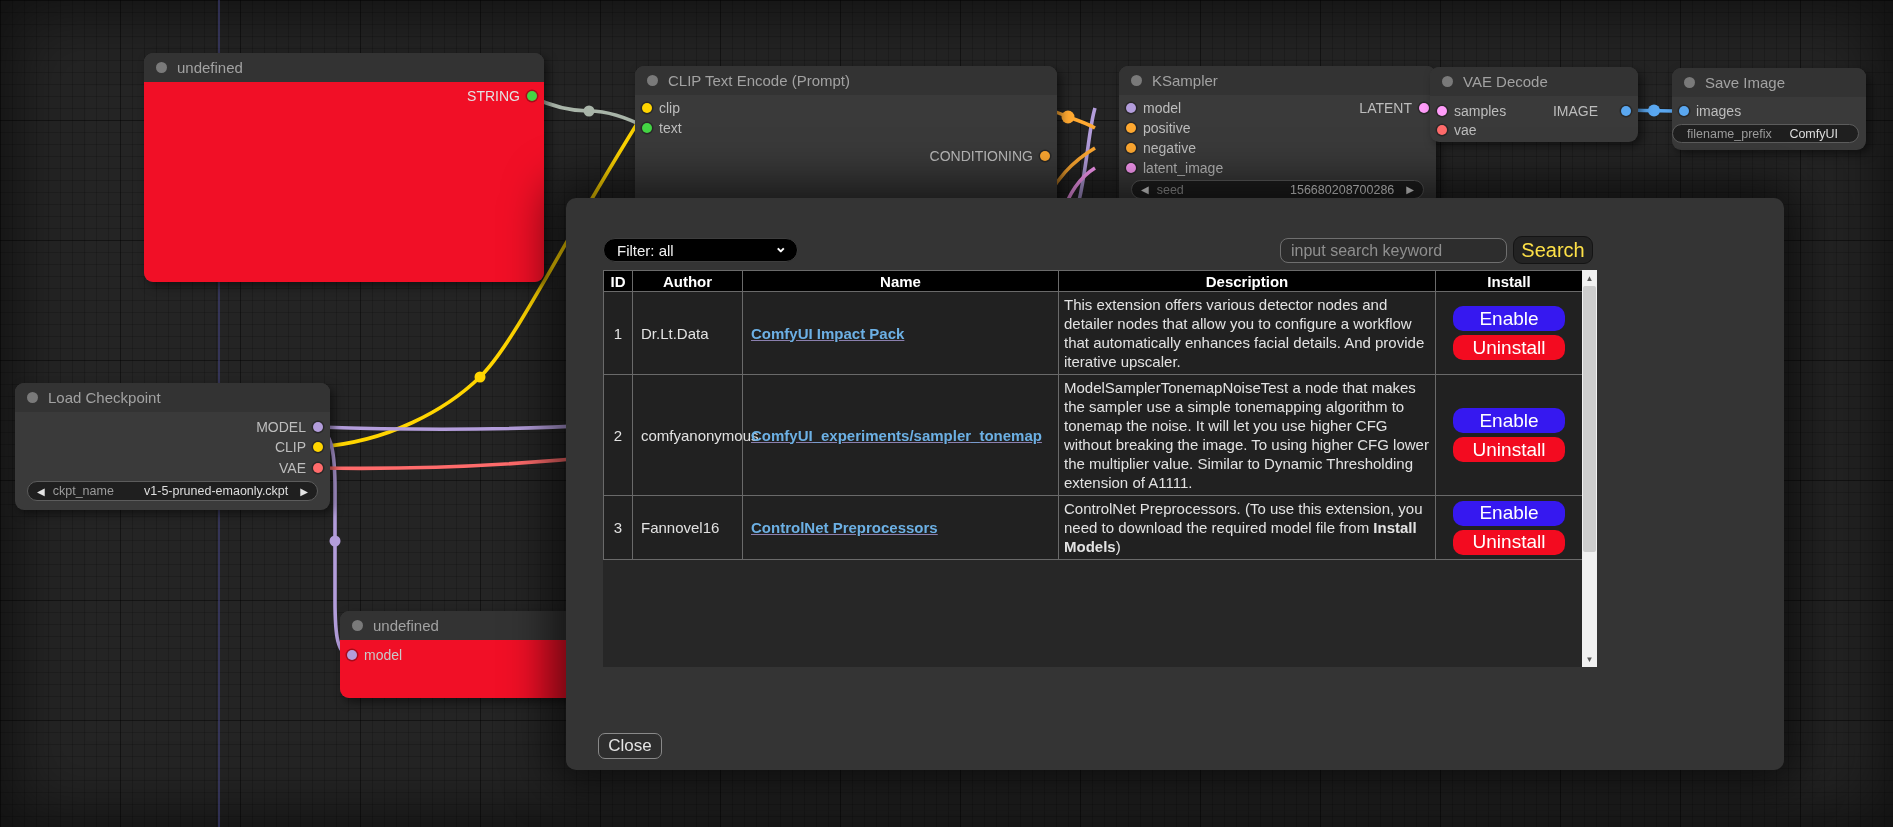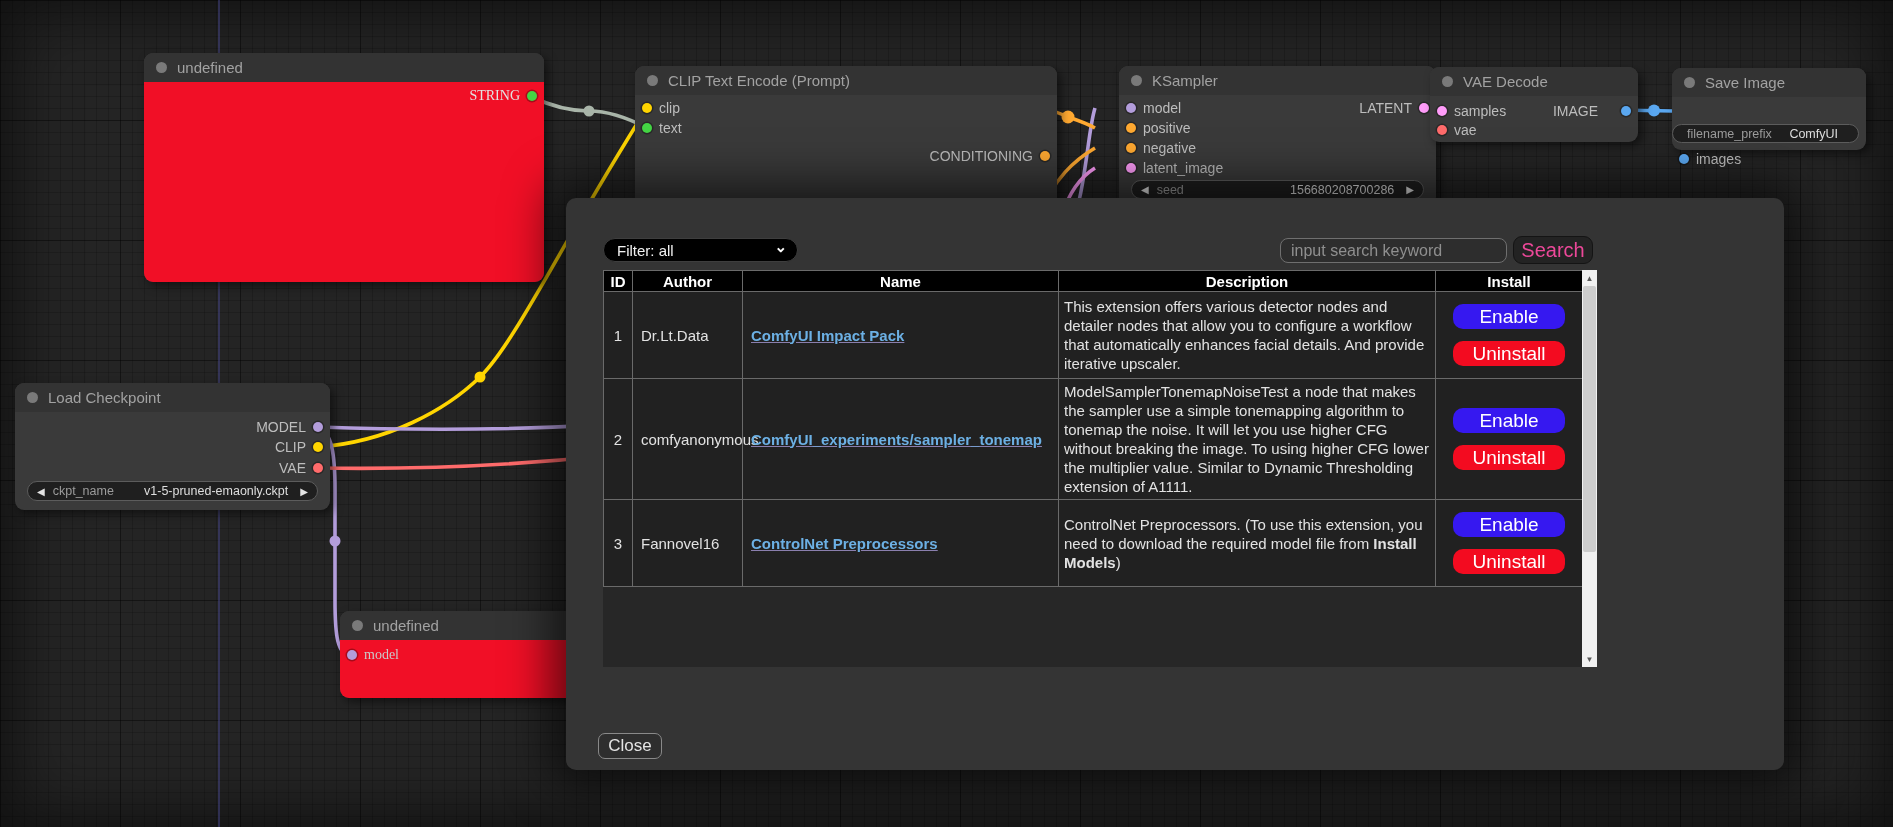"STRING" .on-red { font-family: Liberation Serif, serif -> none }
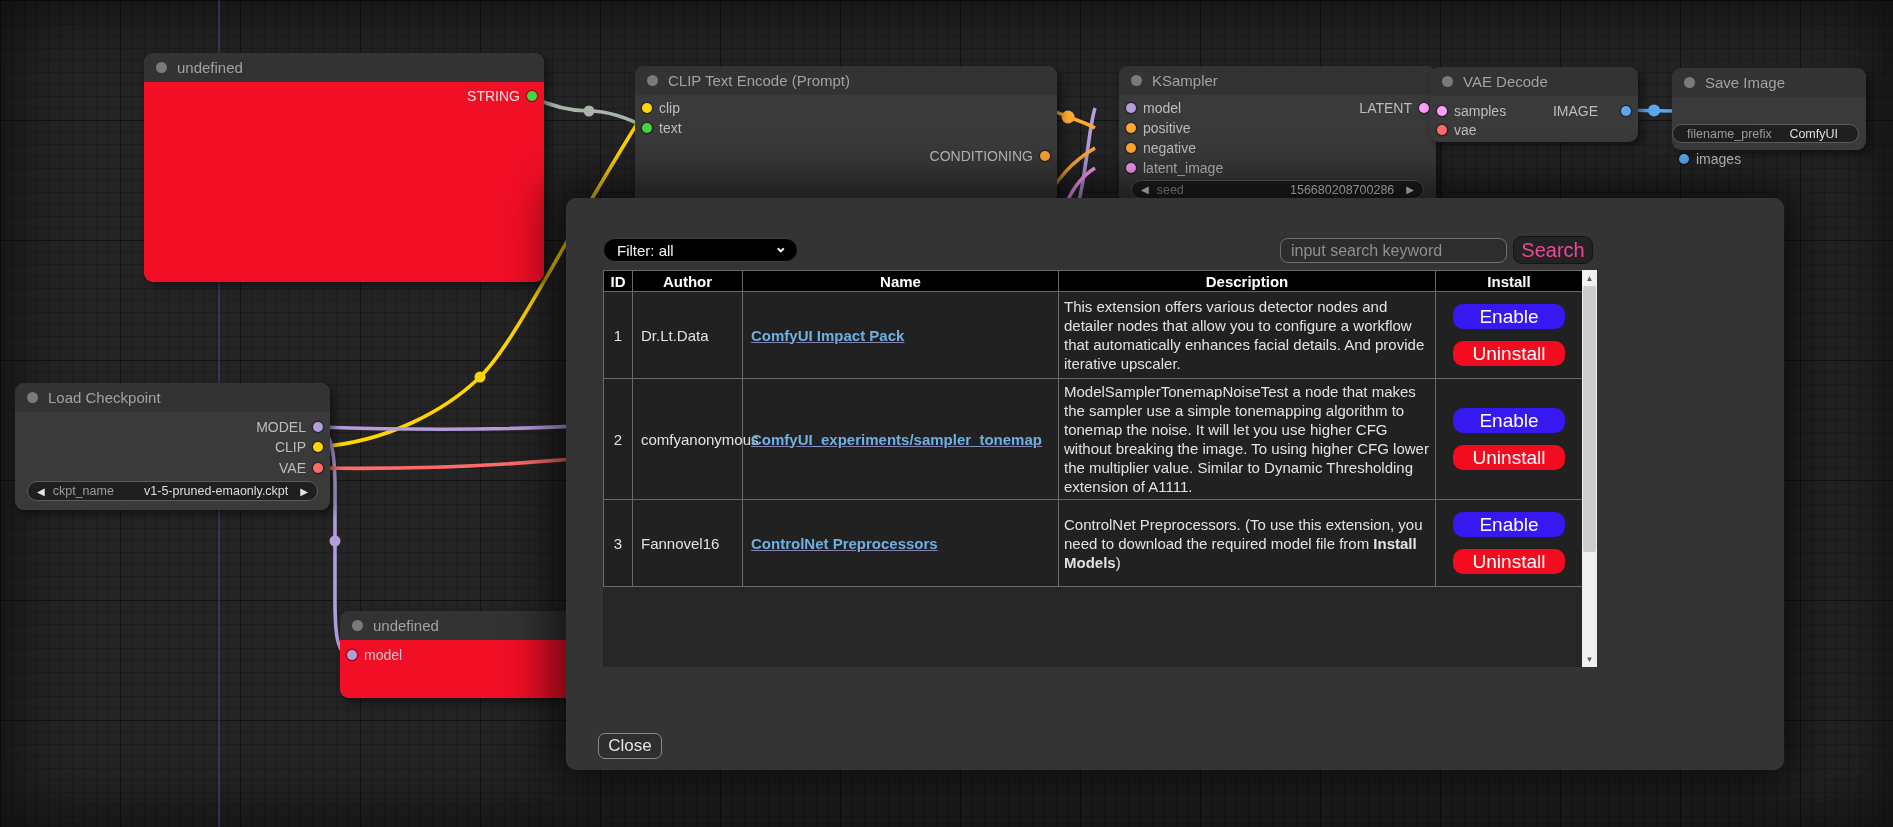"images" div.slot-row { margin-top: 48px -> none }
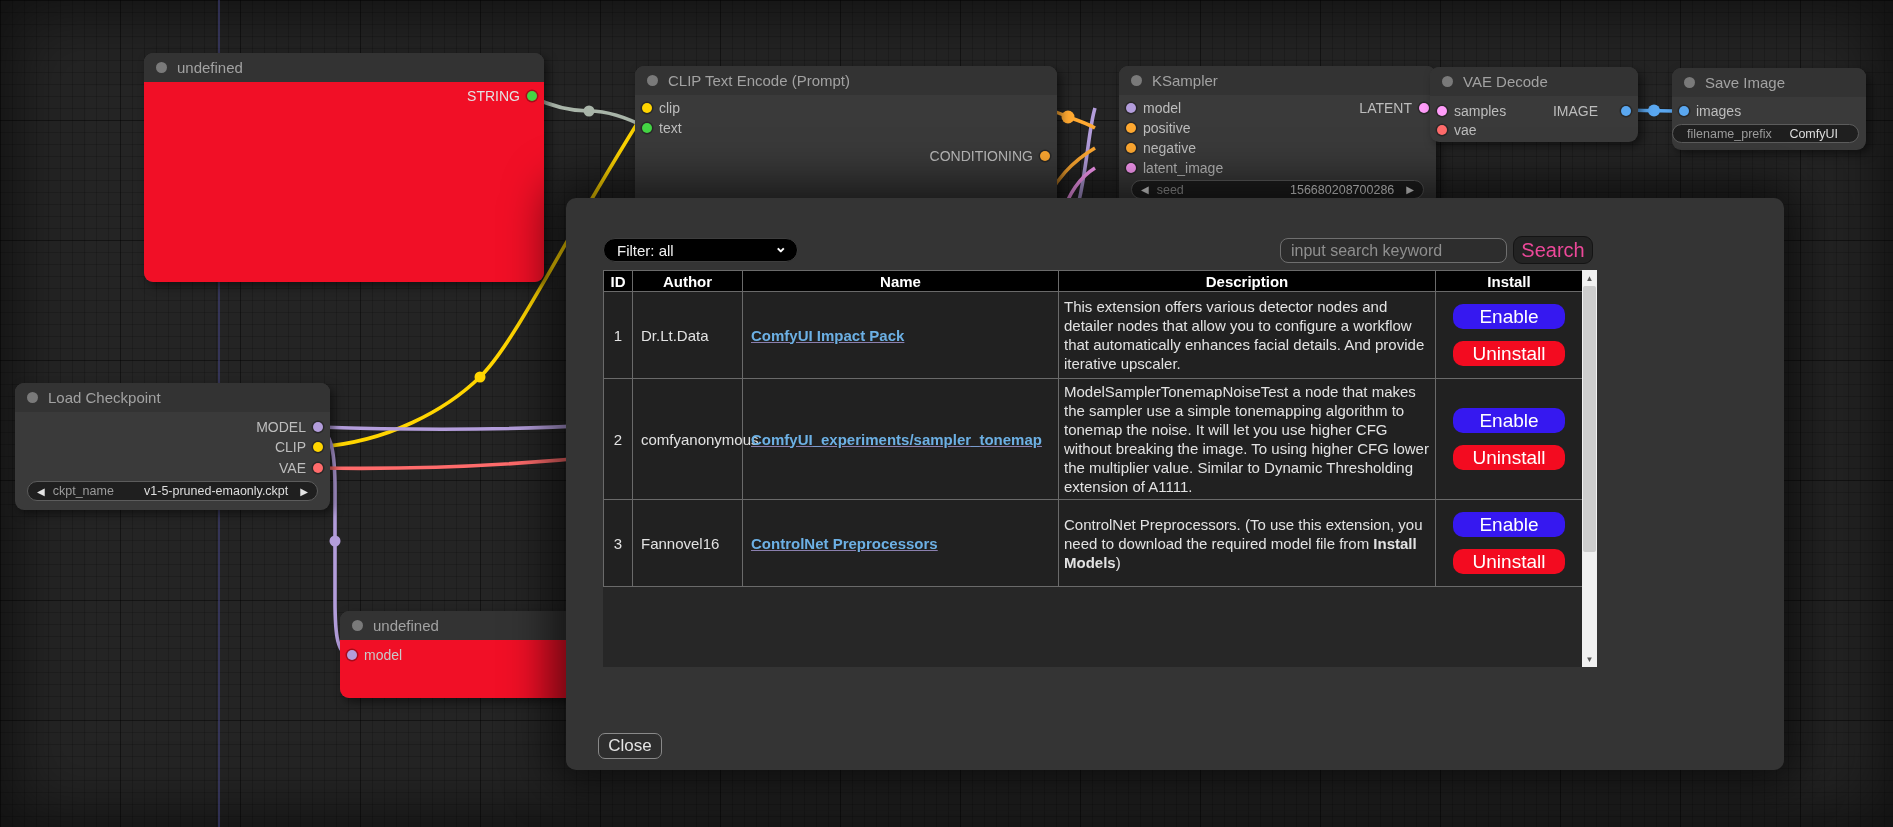"Search" .search-btn { color: #ec4899 -> #fde047 }
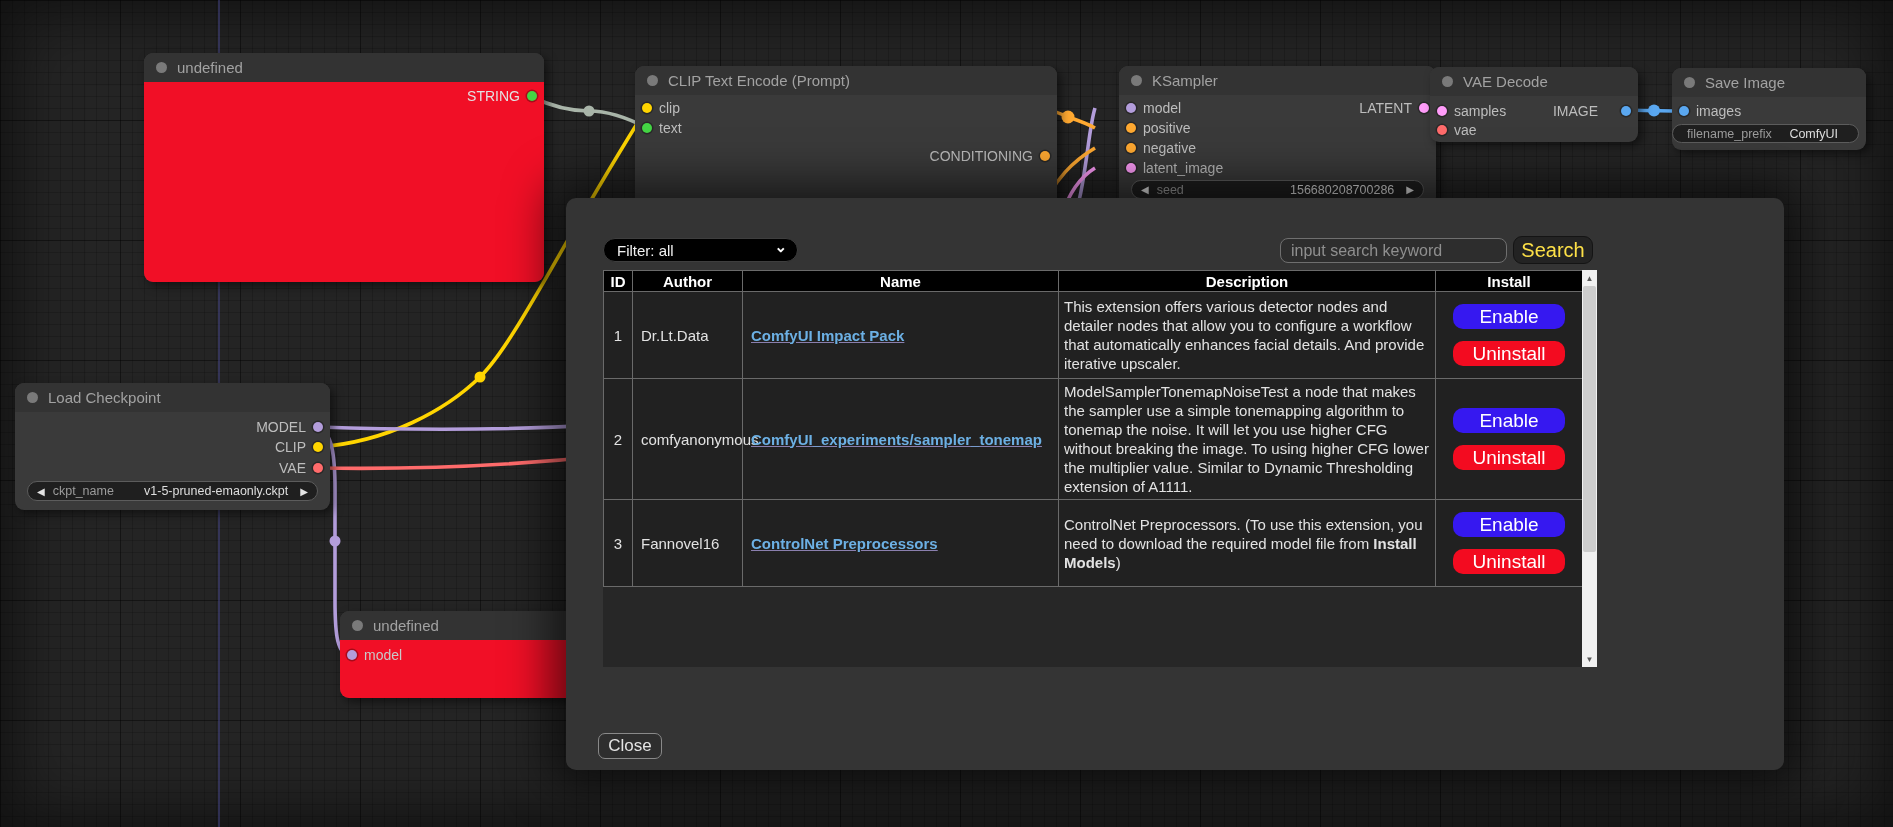"Enable" .btn { margin: 12px auto -> 4px auto }
